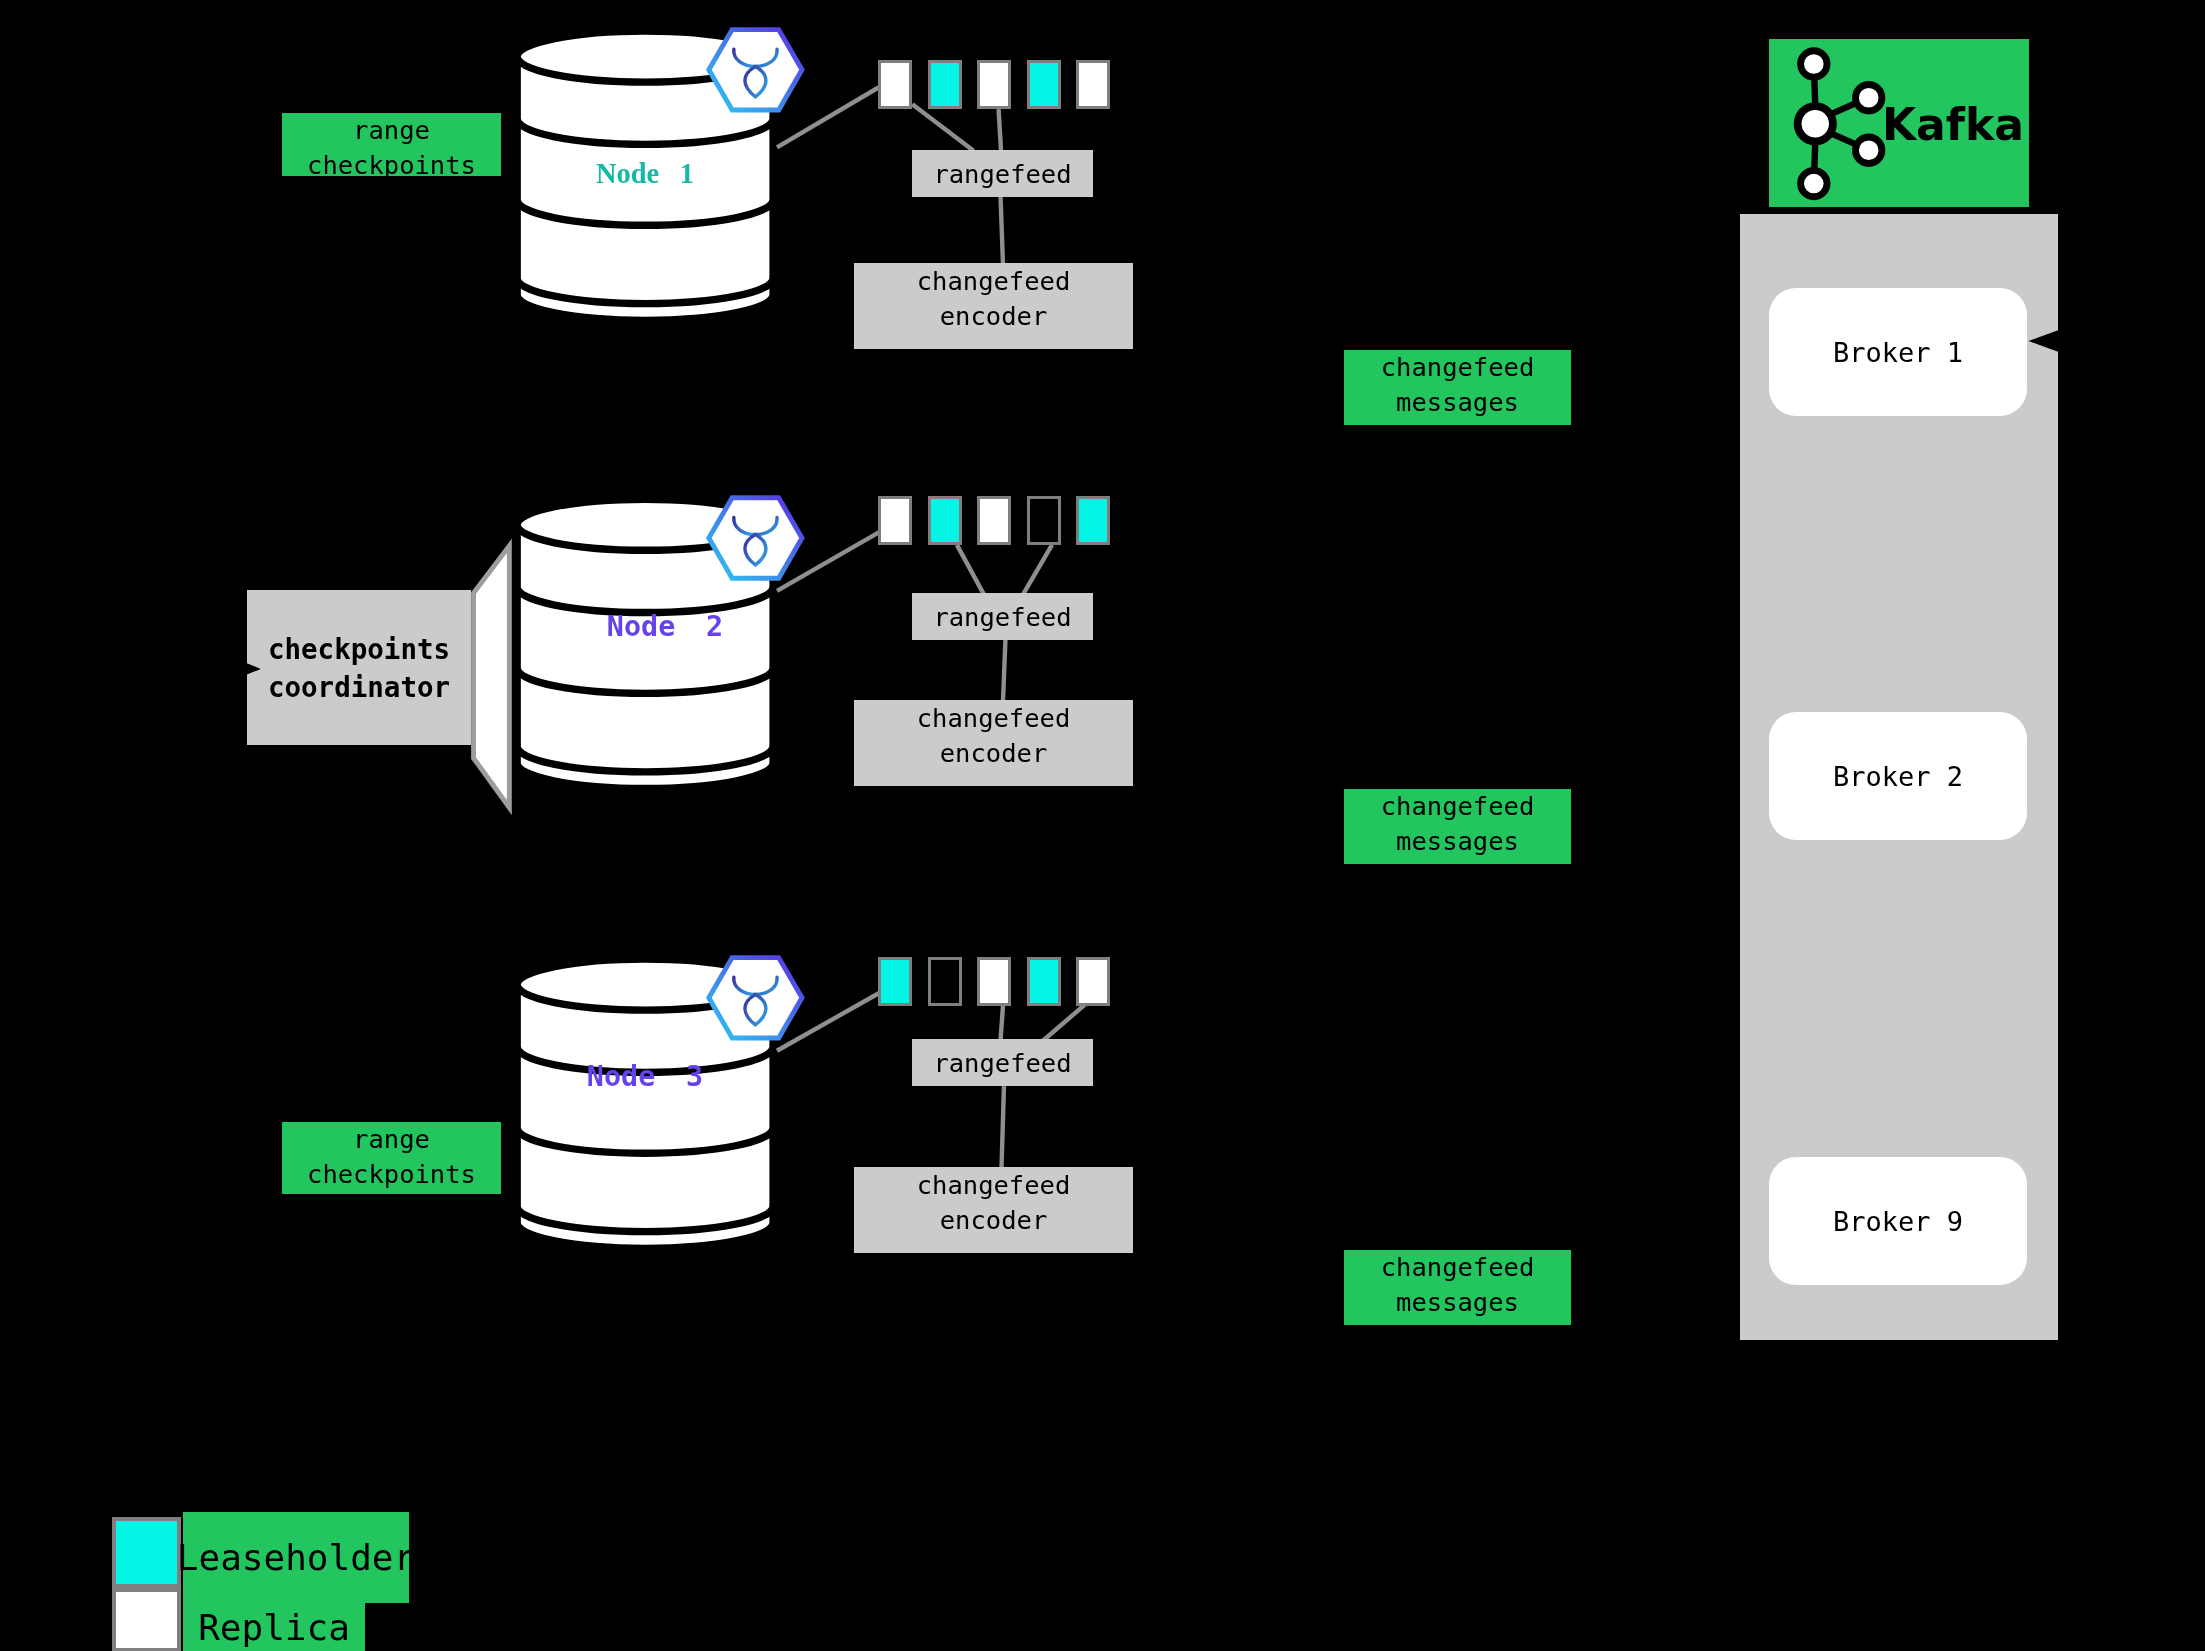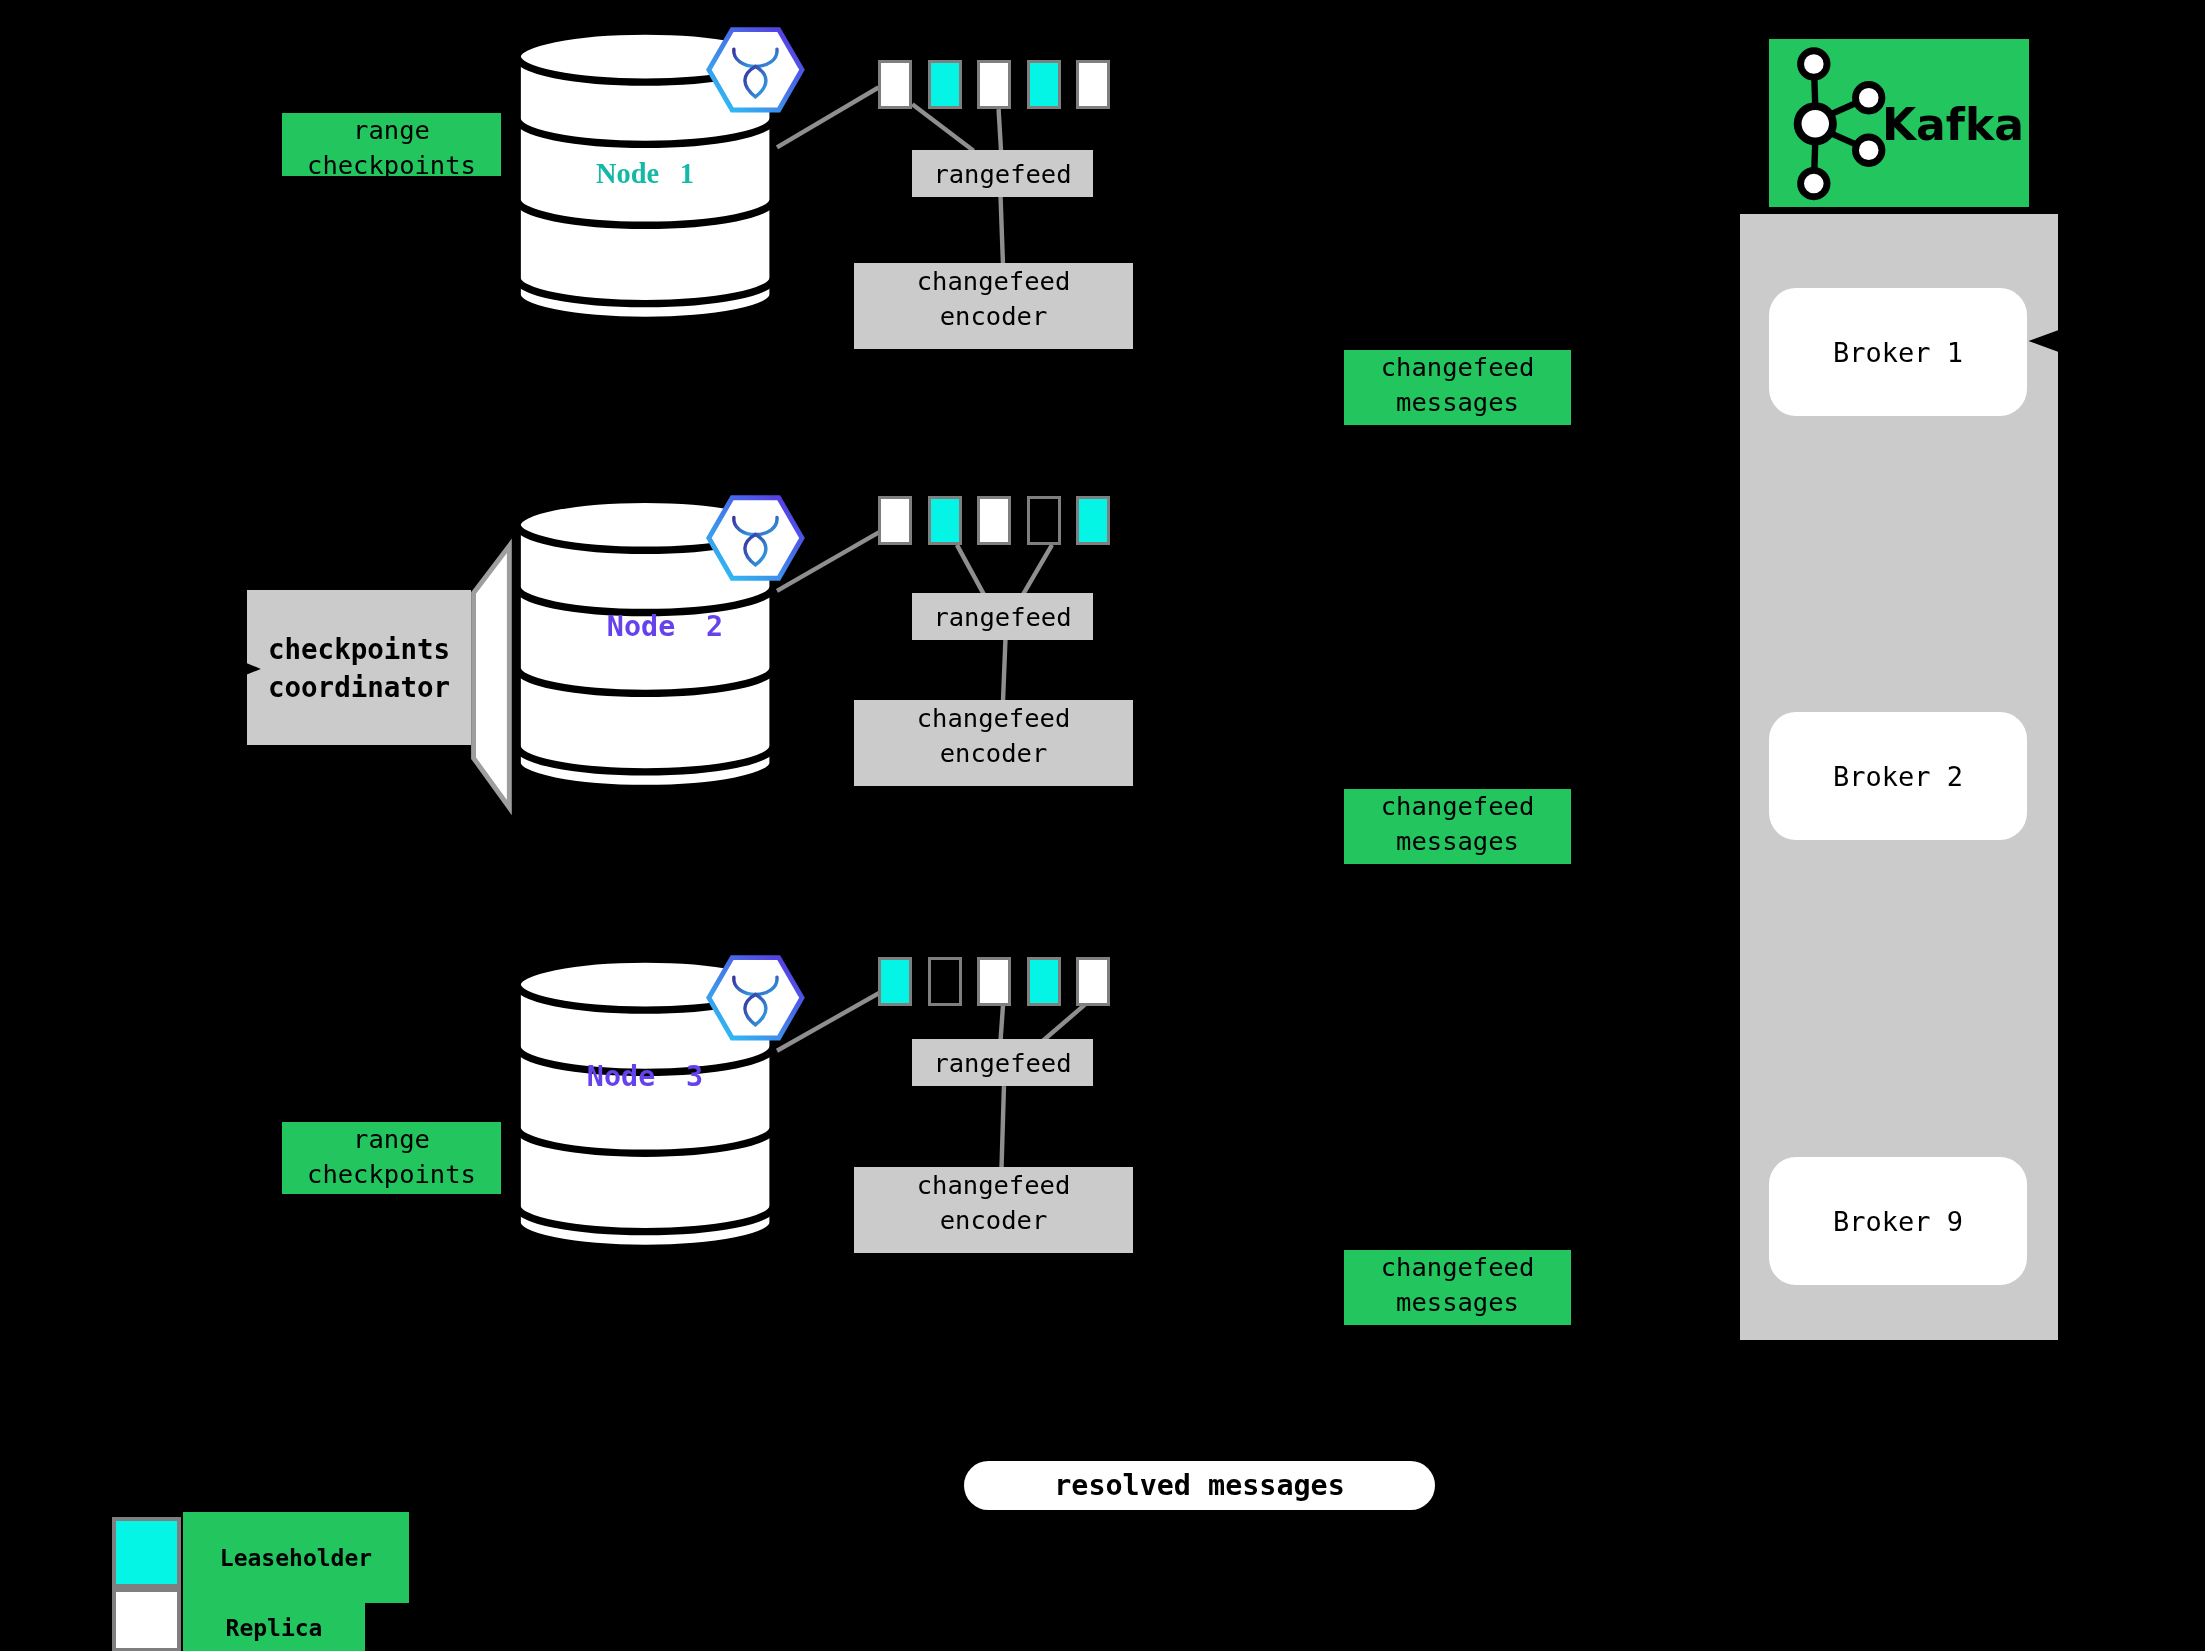"resolved messages" div.abs { html: <div>resolved messages</div> -> none }
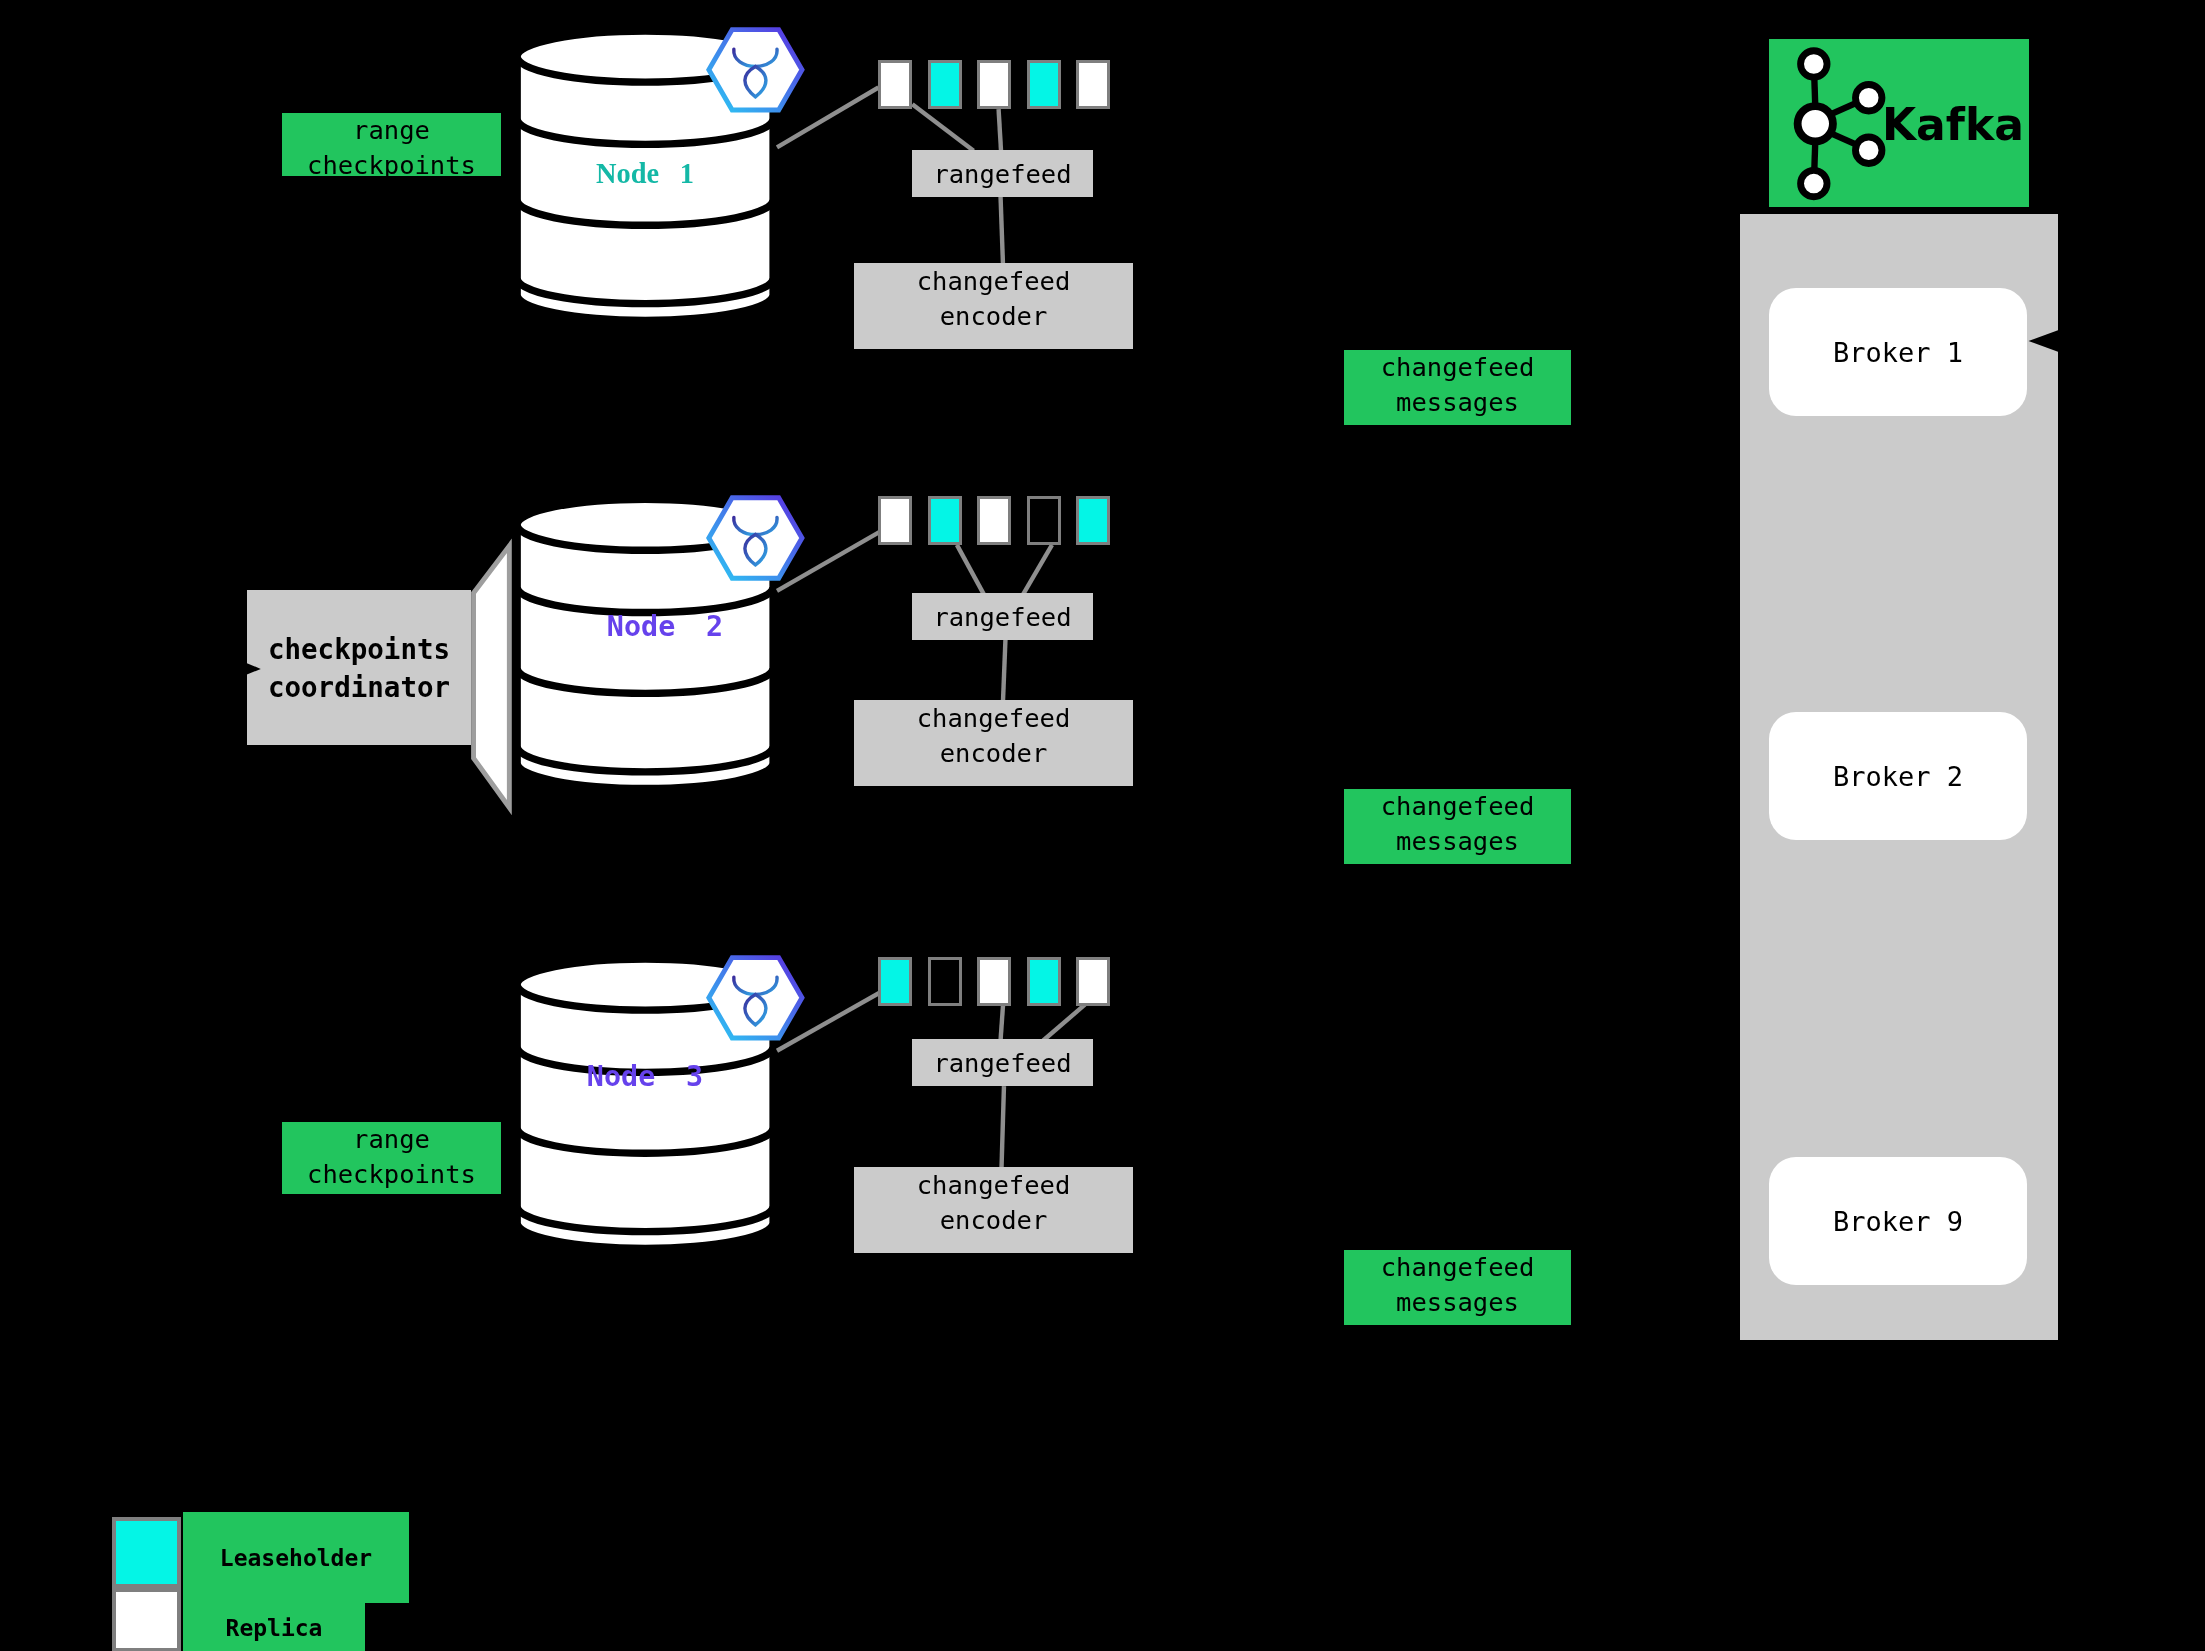"Leaseholder" .legend-lbl { font-size: 23px -> 36px; font-weight: bold -> none }
